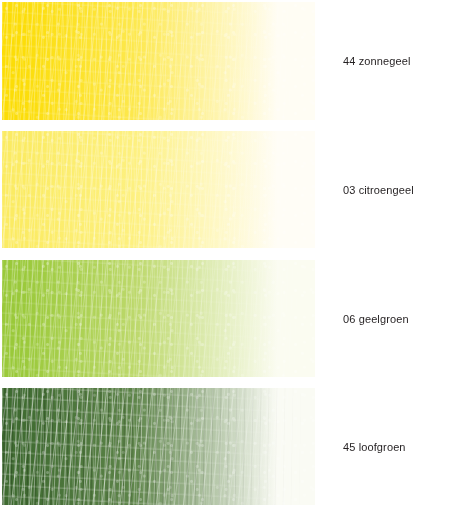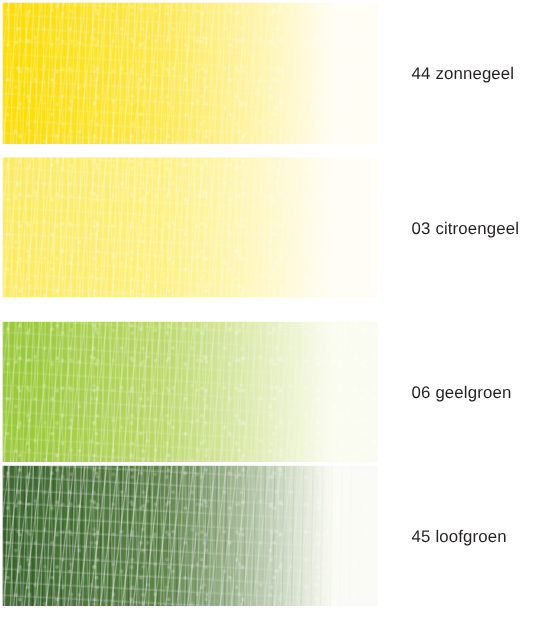"44 zonnegeel" .swatch-label { font-size: 14px -> 11px }
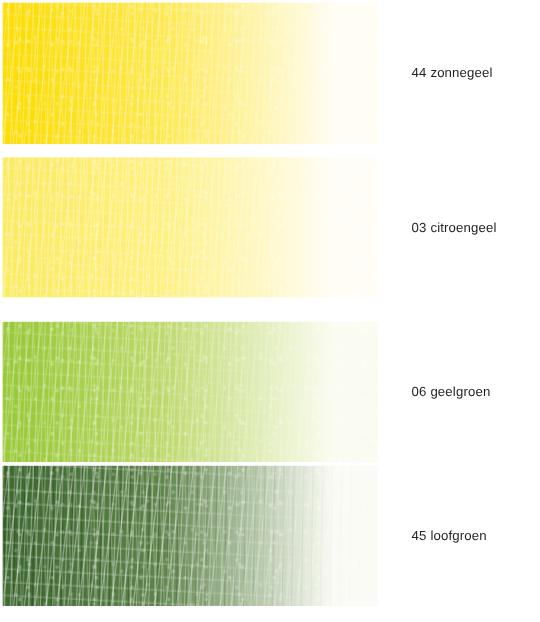"06 geelgroen" div.swatch-row { top: 268px -> 260px }
